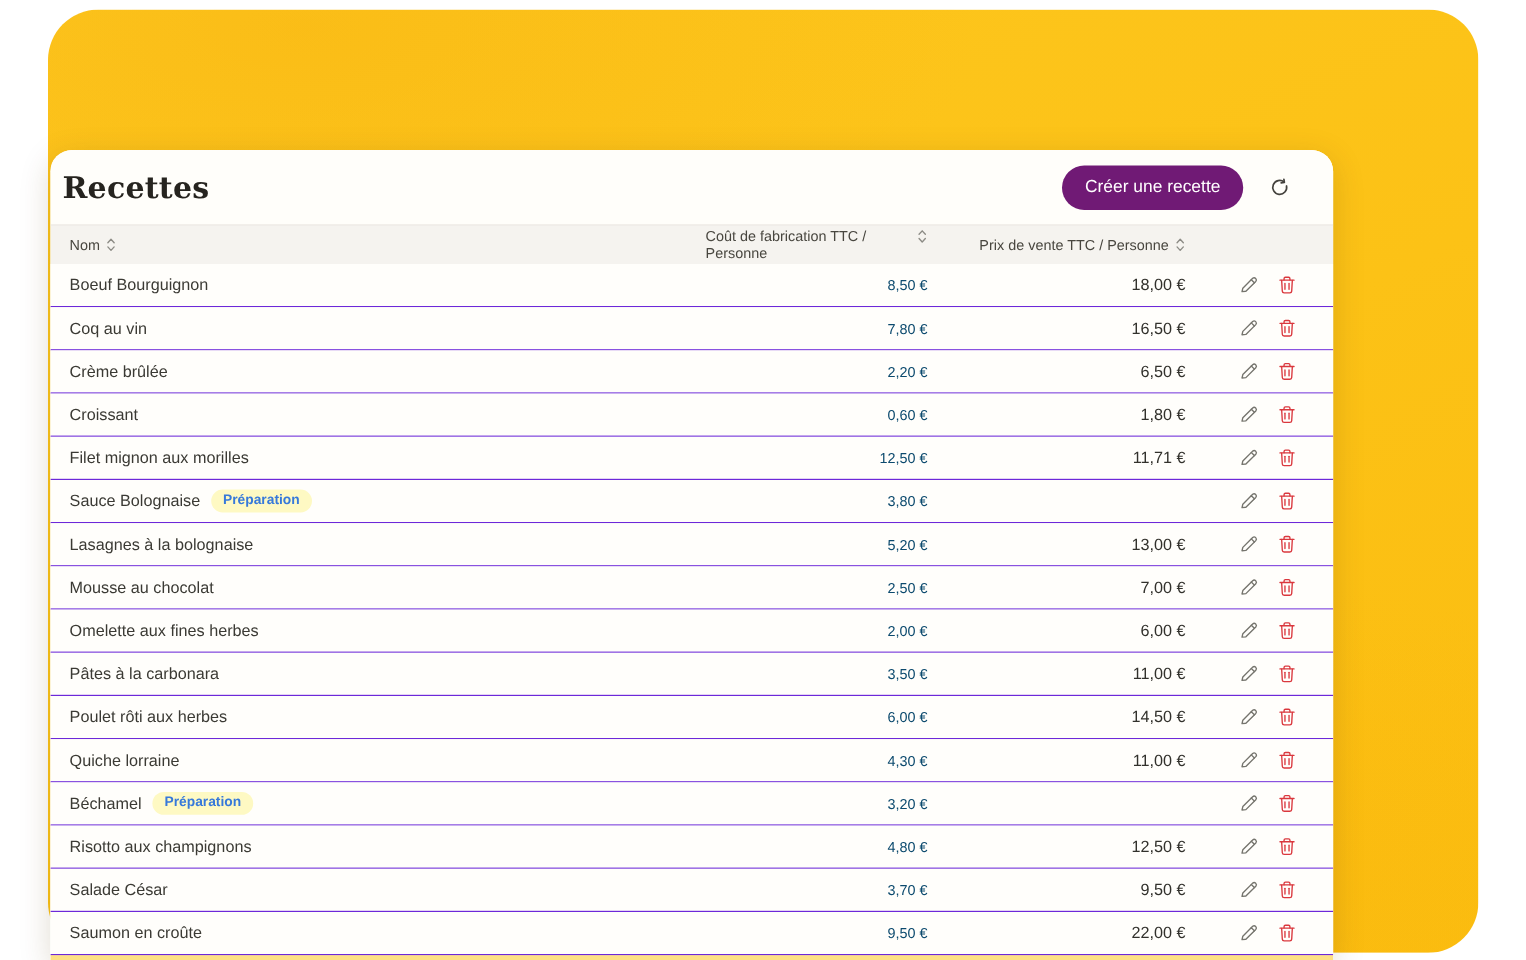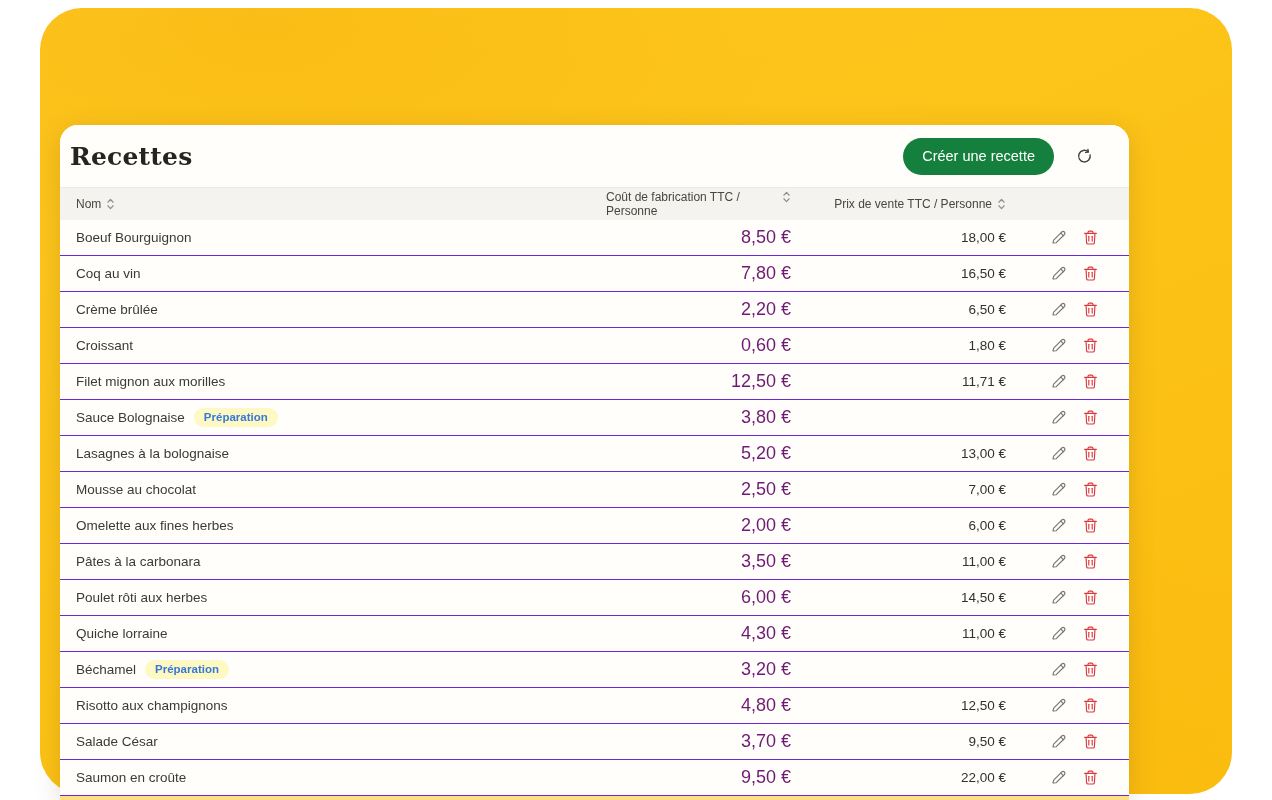"Recettes" .card { left: 60px -> 42px }
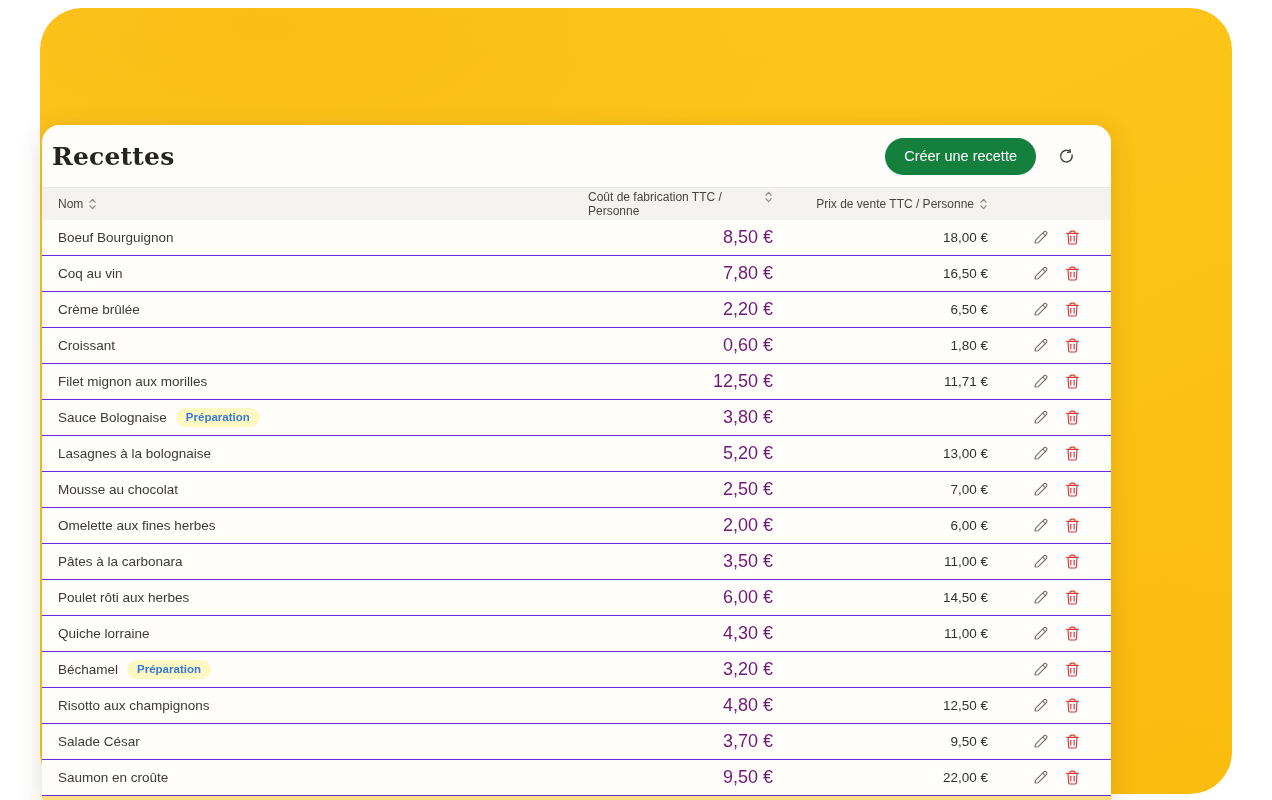"Créer une recette" .create-btn { background: #15803d -> #701a75 }
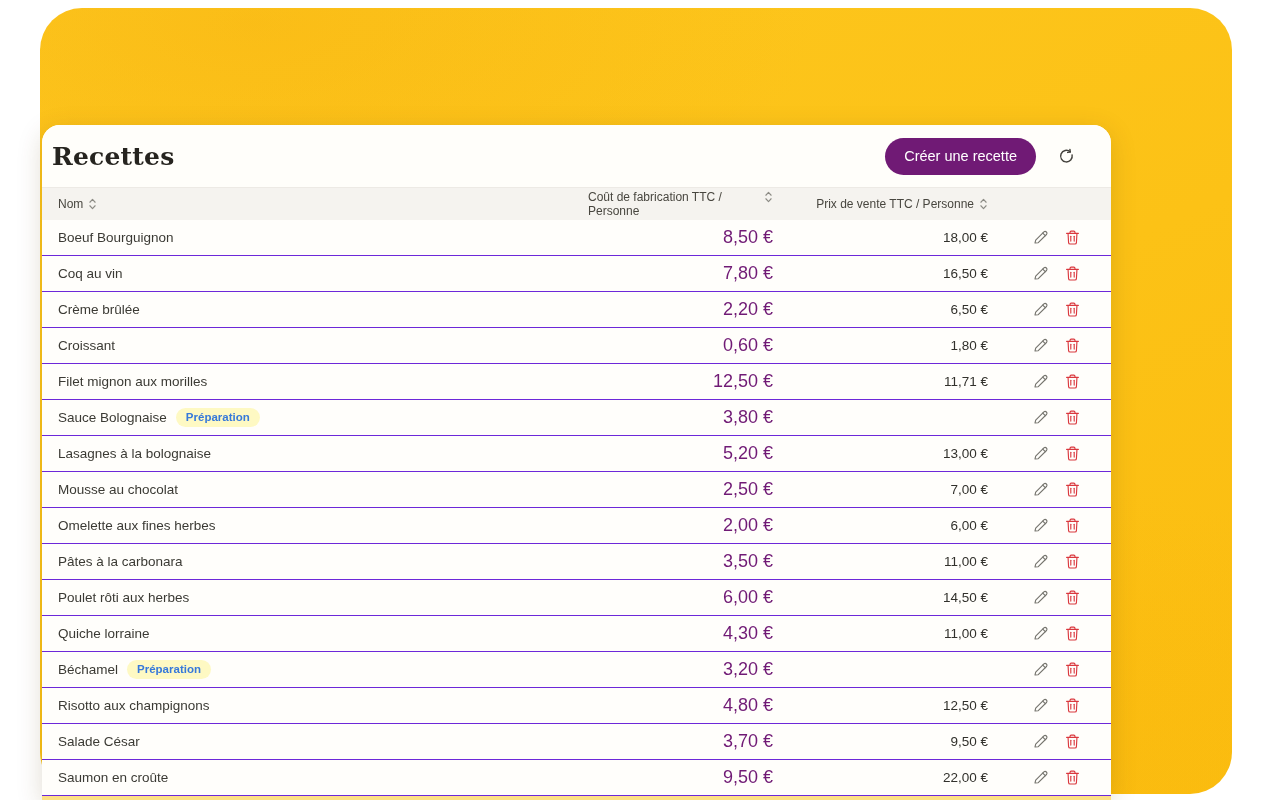"8,50 €" .cell-cost { color: #701a75 -> #0c4a6e; font-size: 18px -> 12px }
